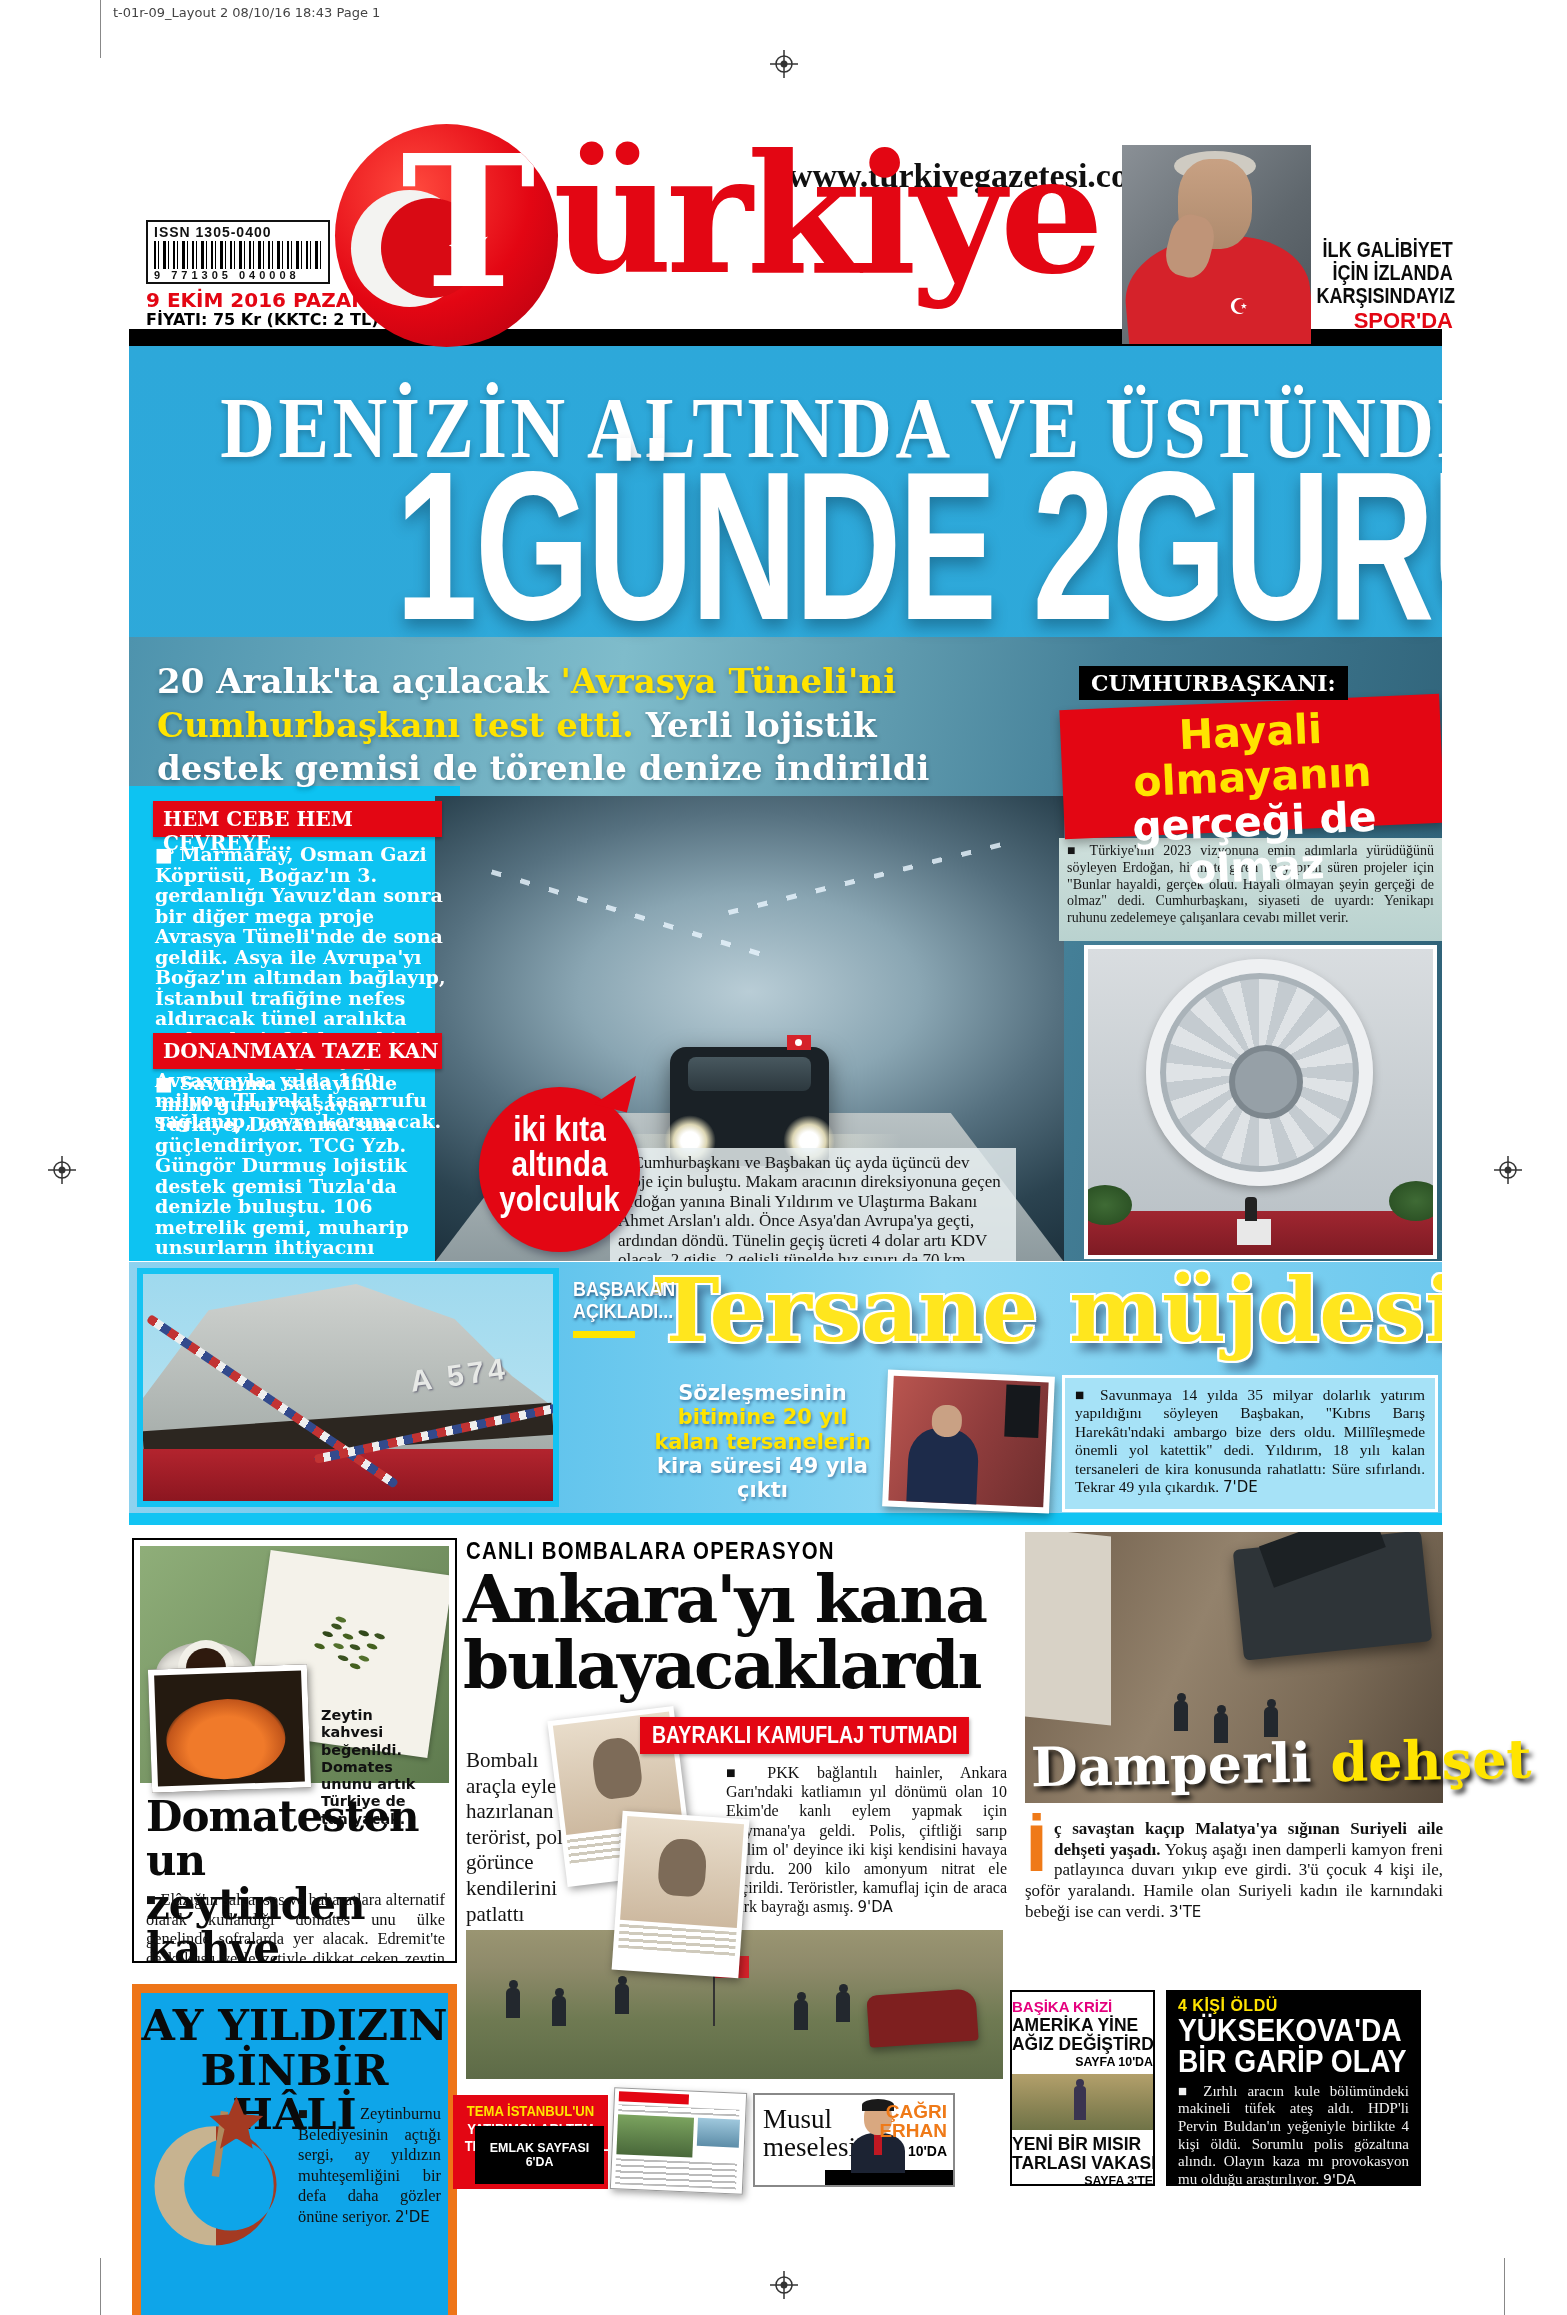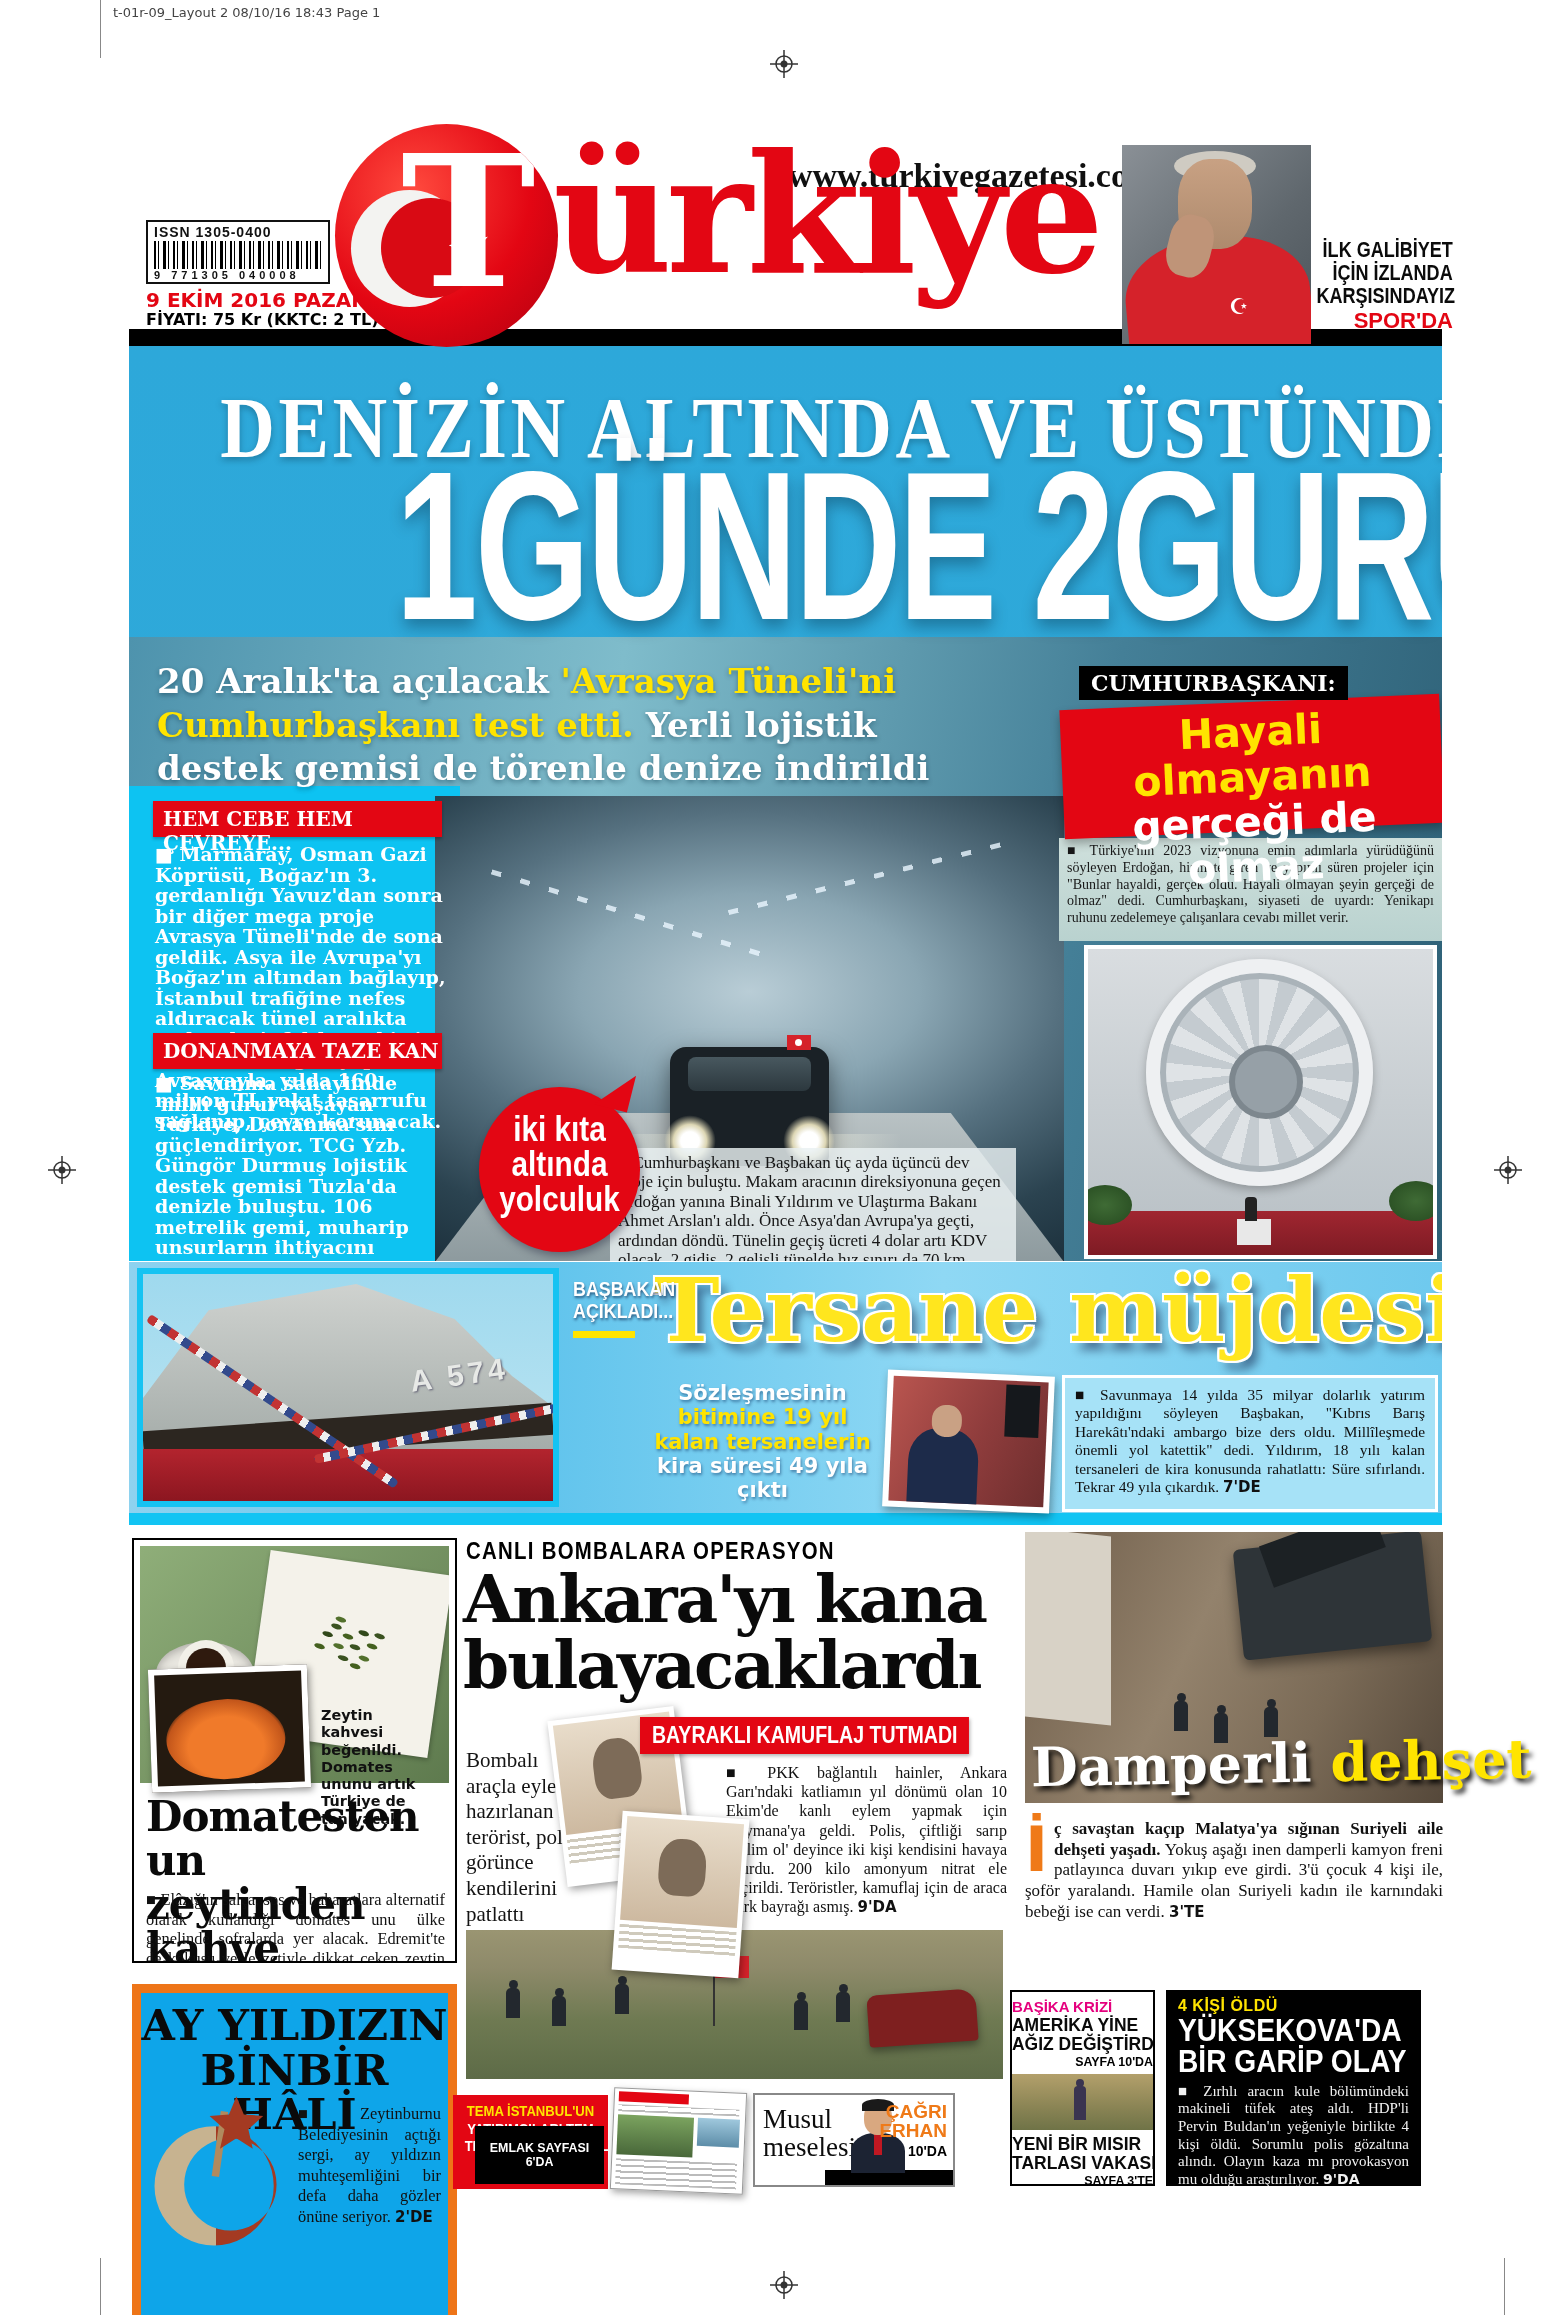"bitimine 19 yıl kalan tersanelerin" span.yel { text: 19 -> 20 }
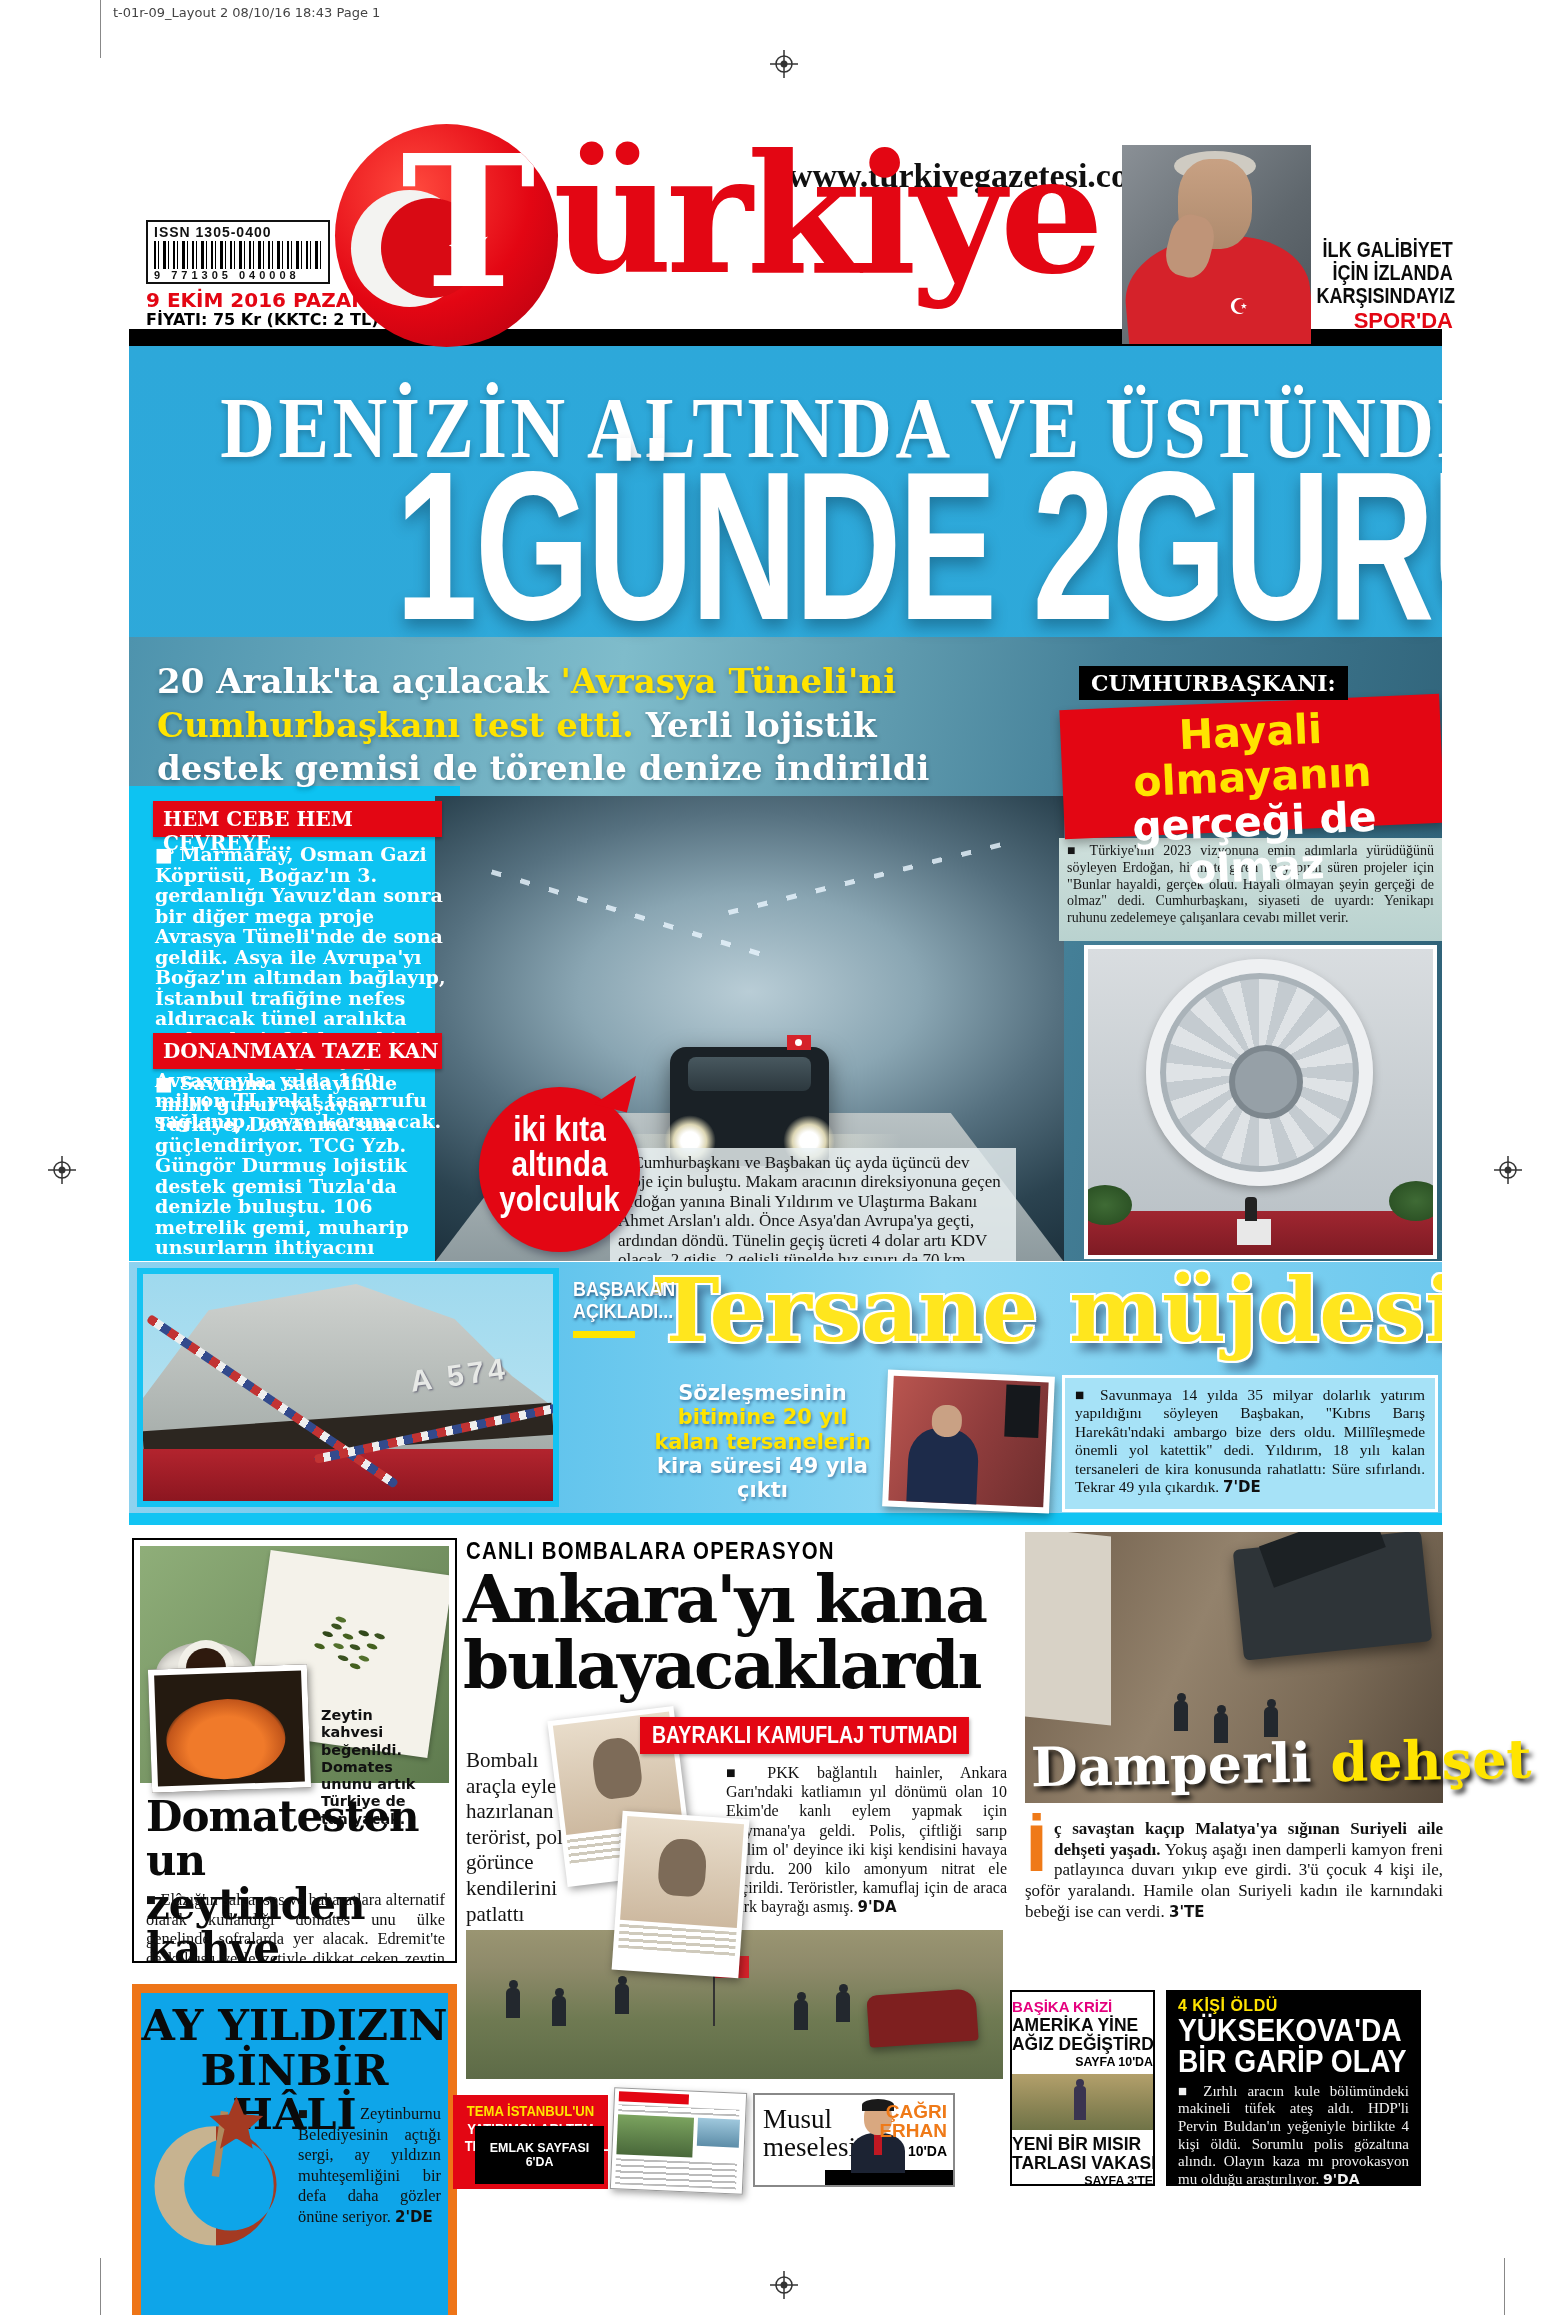"7'DE" .ref { font-weight: bold -> normal }
